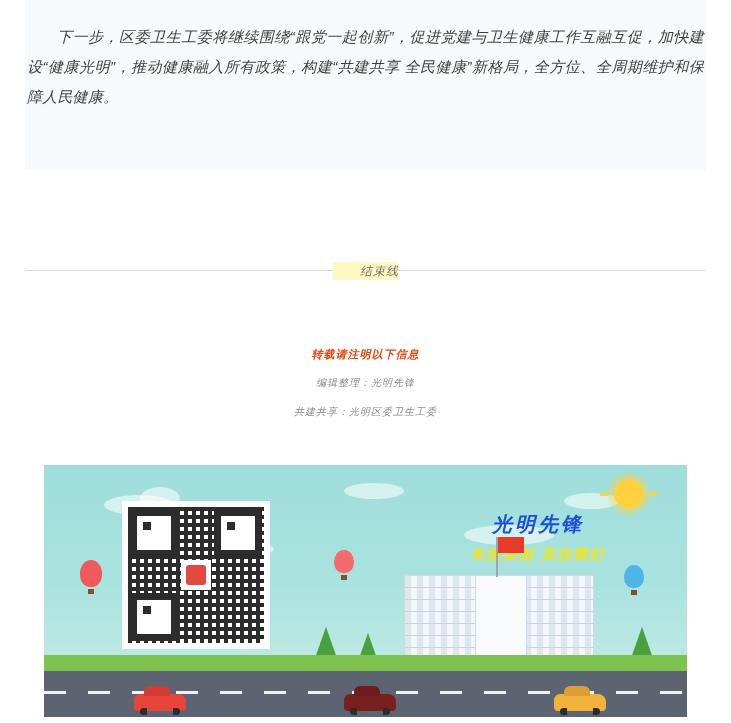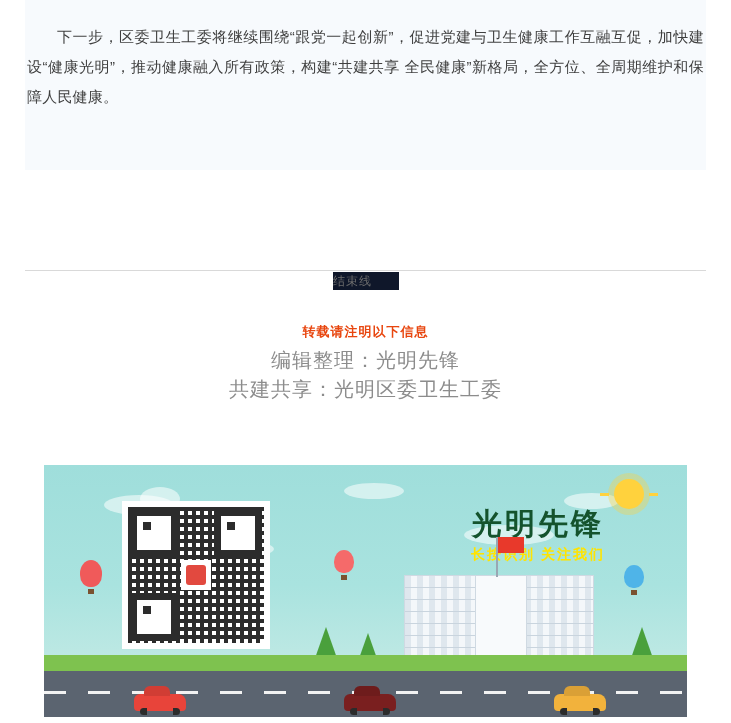"下一步，区委卫生工委将继续围绕“跟党一起创新”，促进党建与卫生健康工作互融互促，" .page { font-style: none -> italic }
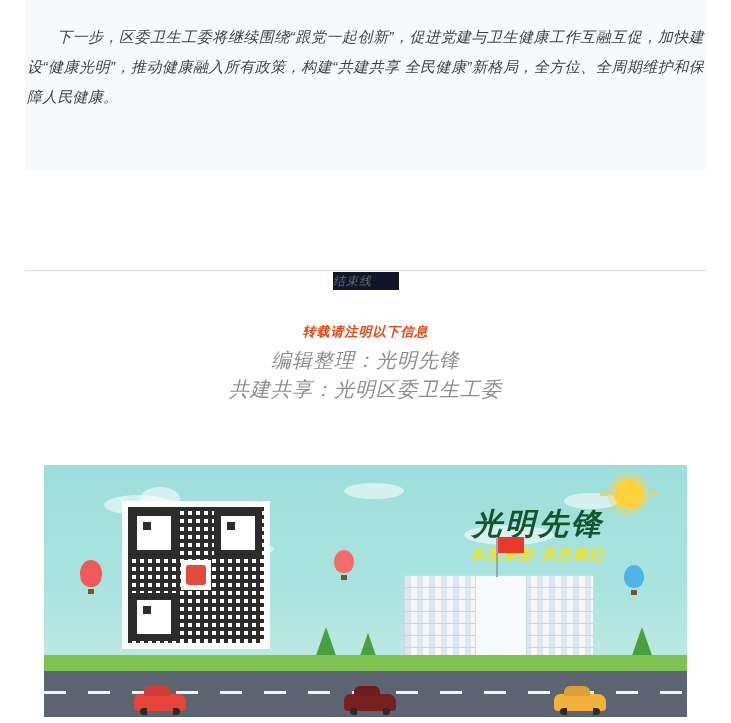"结束线" .divider-tag { background: #0f172a -> #fef9c3; text-align: left -> right; top: 14px -> 4px }
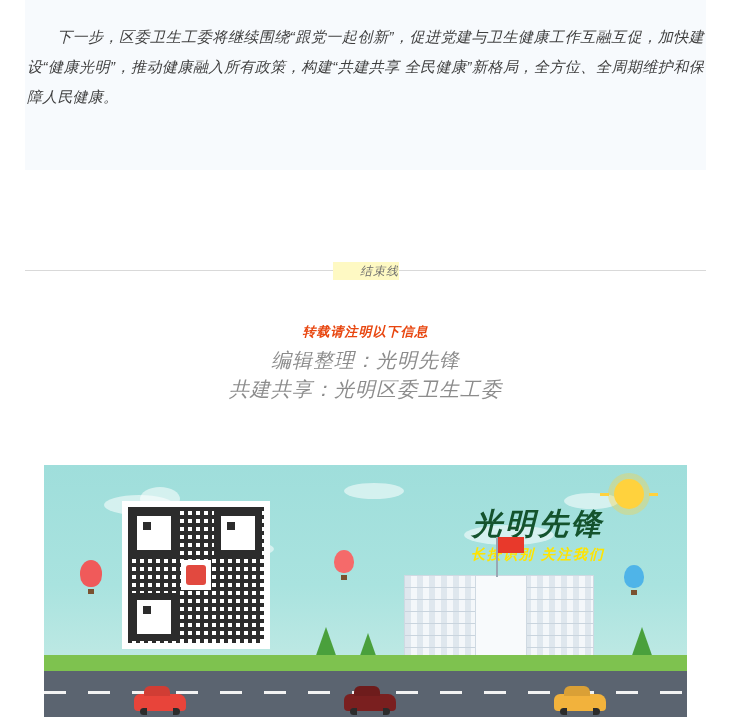"转载请注明以下信息" .reprint-title { font-size: 13px -> 11px; margin-top: none -> 22px }
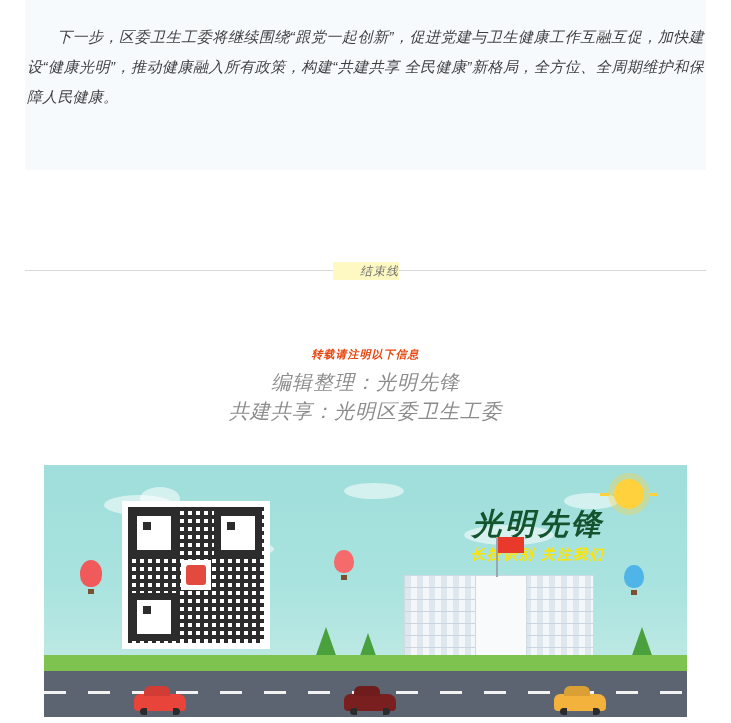"编辑整理：光明先锋" .reprint-line { font-size: 20px -> 10px }
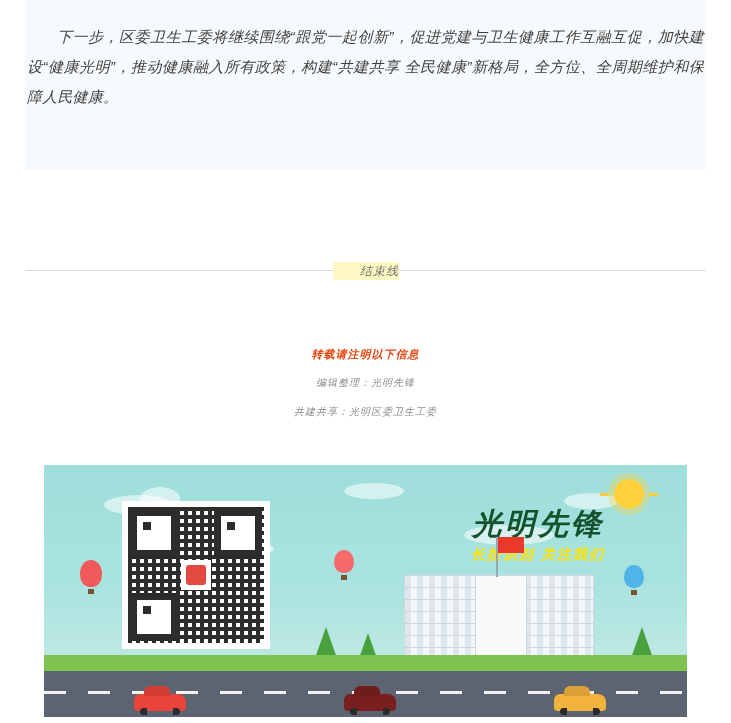"光明先锋" .brand-title { color: #14532d -> #1d4ed8; font-size: 30px -> 20px }
